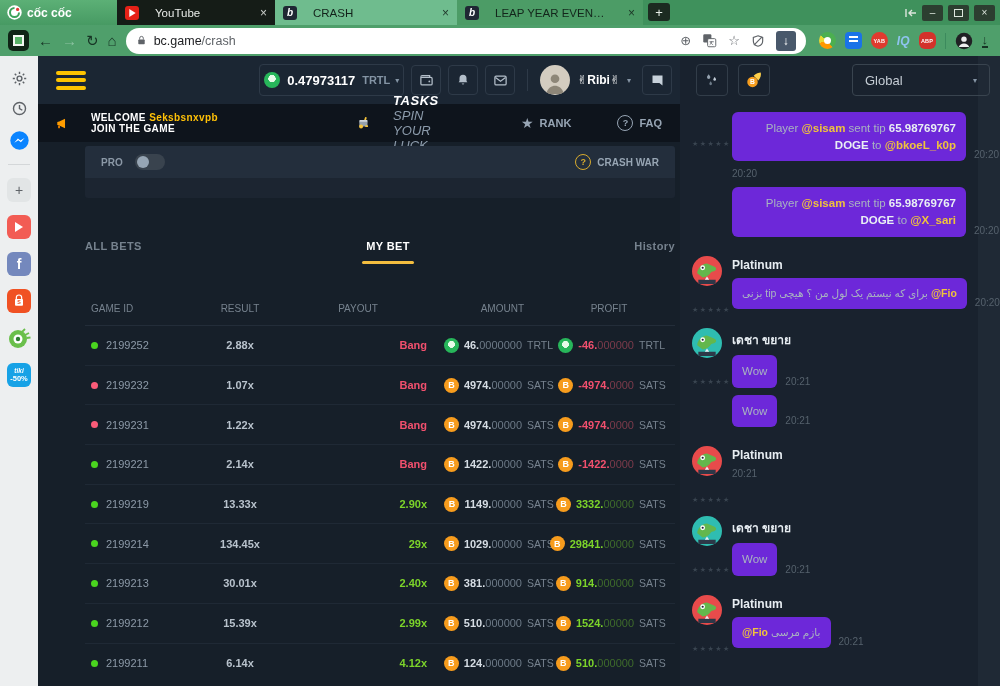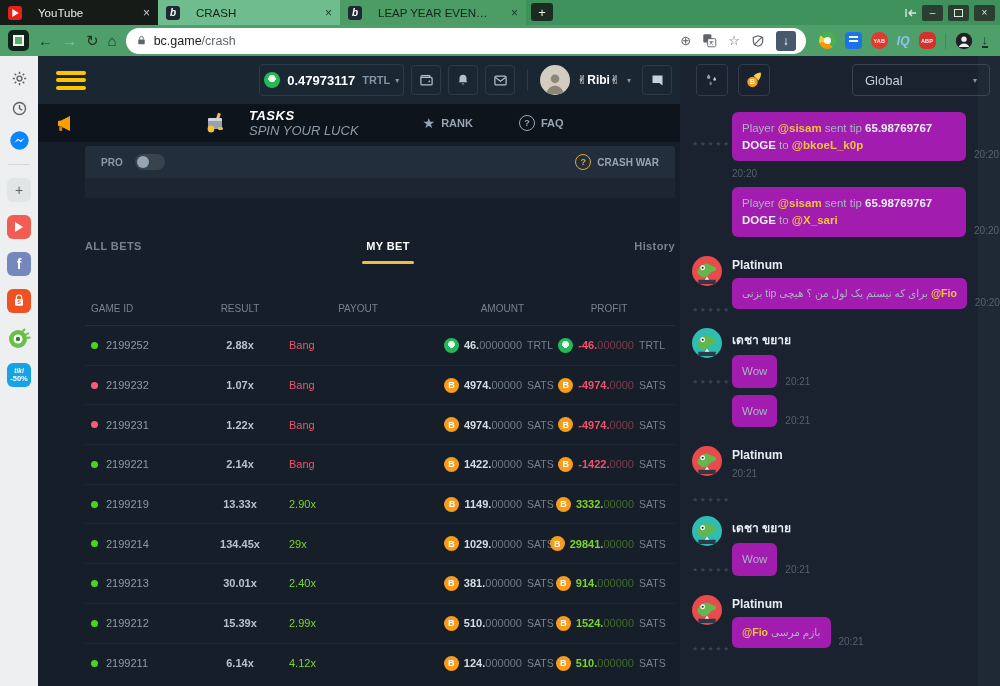"cốc cốc" div.brand { html: none -> <div> <svg> <circle></circle> <path></path> <circle></circle> </svg> <span>cốc cốc</span> </div> }
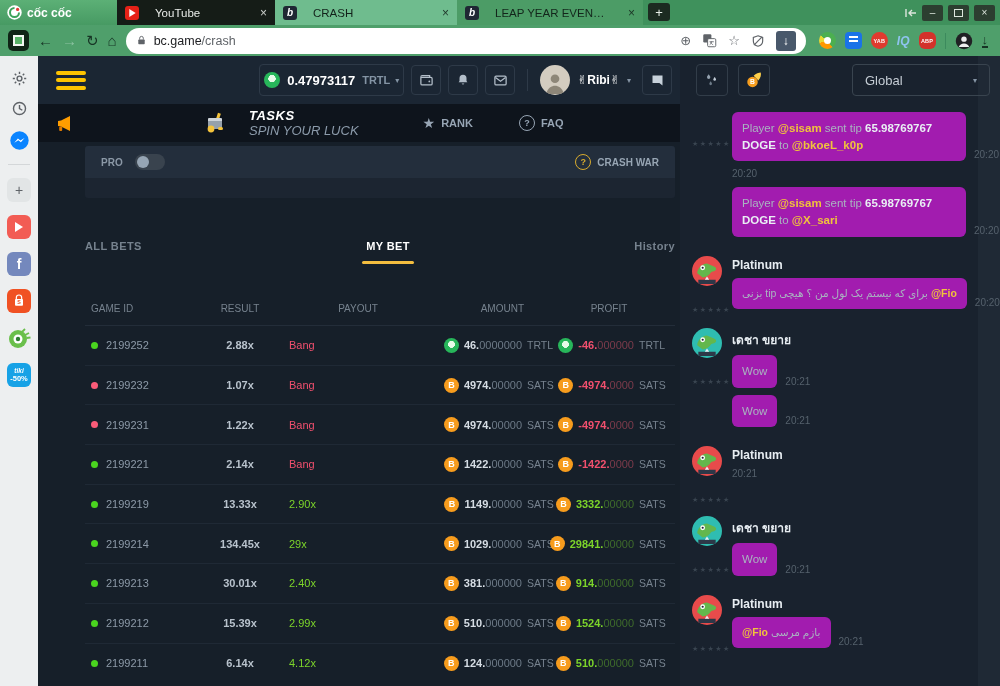"WELCOME Seksbsnxvpb JOIN THE GAME" span.welc { html: none -> <span> <span>WELCOME</span> <span>Seksbsnxvpb</span> <span>JOIN THE GAME</span> </span> }
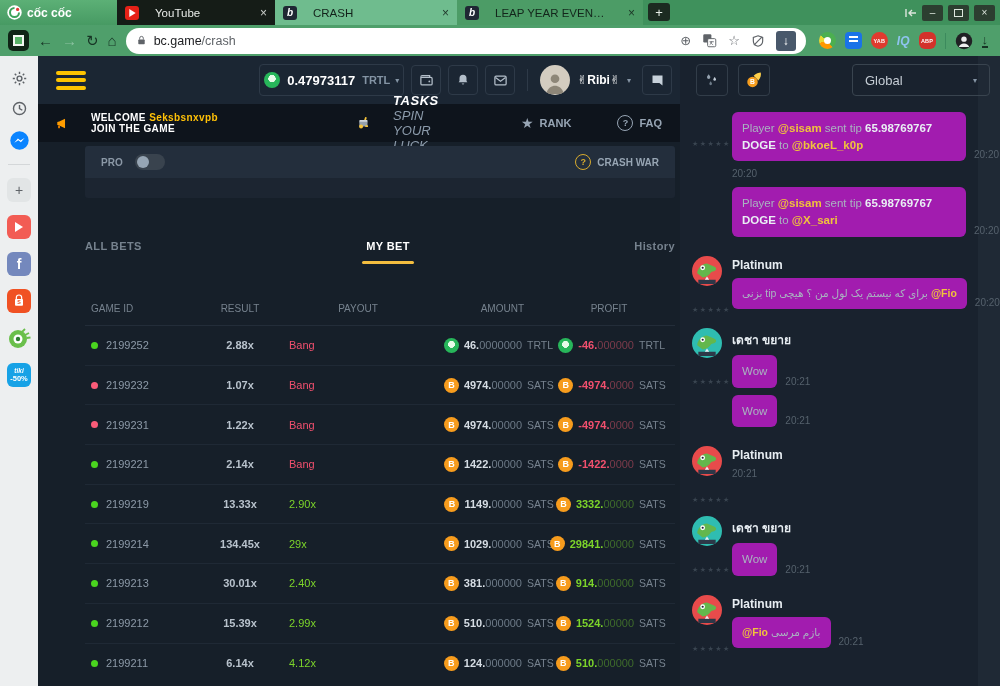"Player @sisam sent tip 65.98769767" .bubble { background: #a21caf -> #6d28d9; text-align: none -> right }
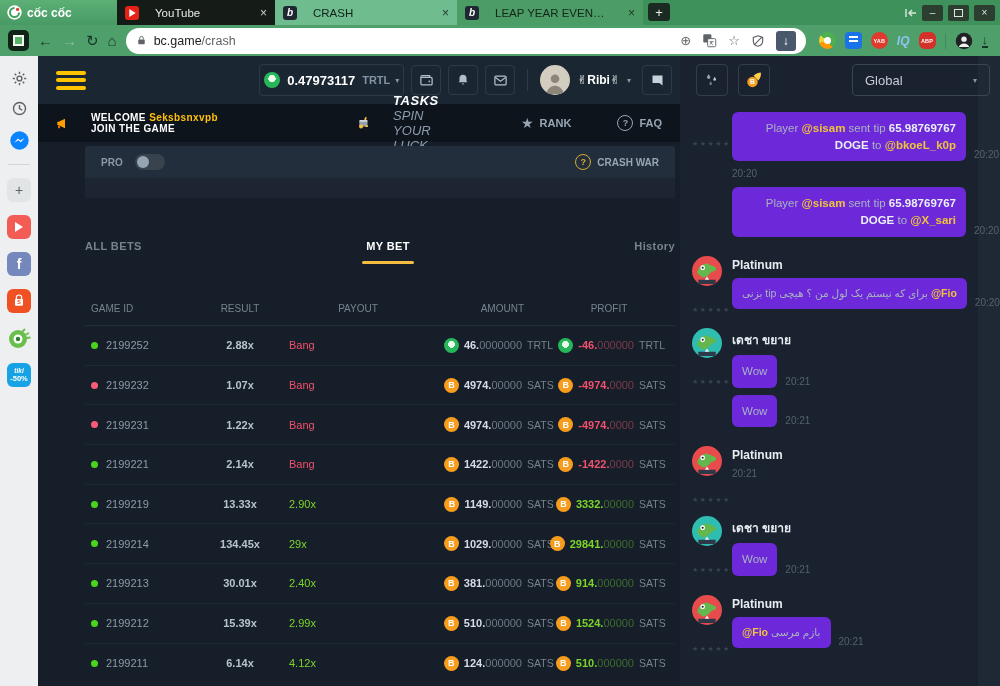"Bang" .c-pay { font-weight: normal -> bold; text-align: left -> right }
